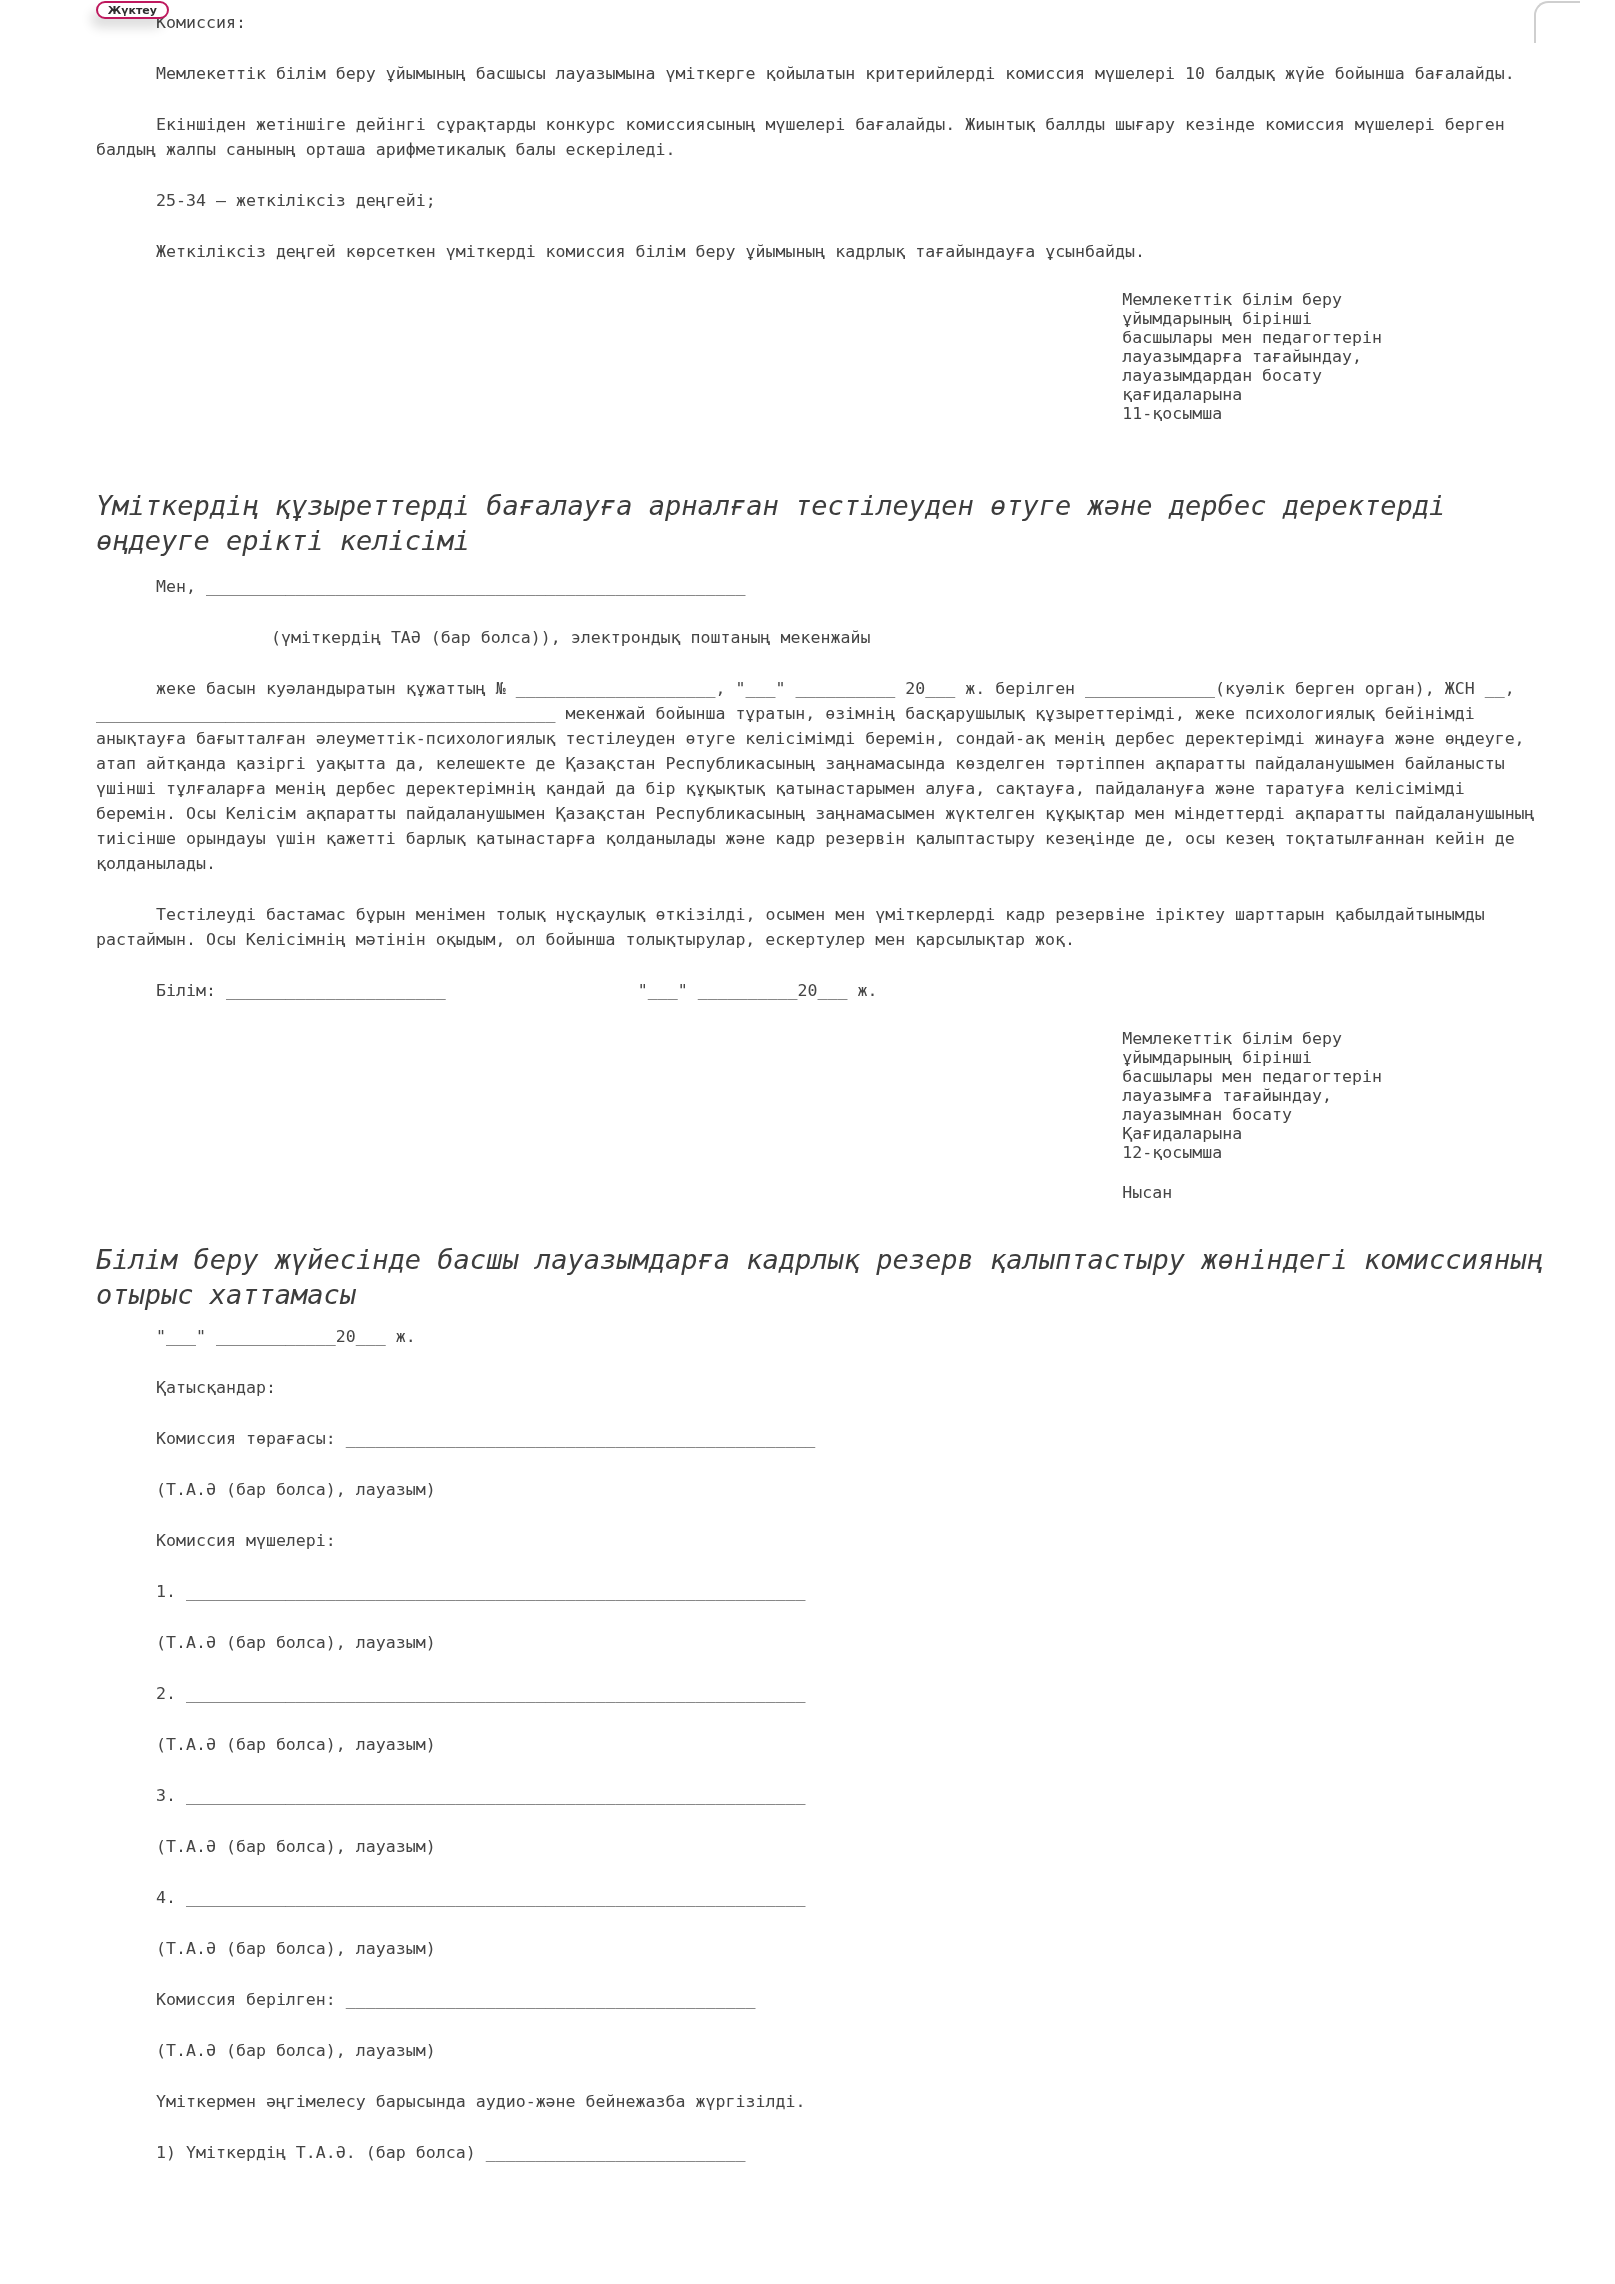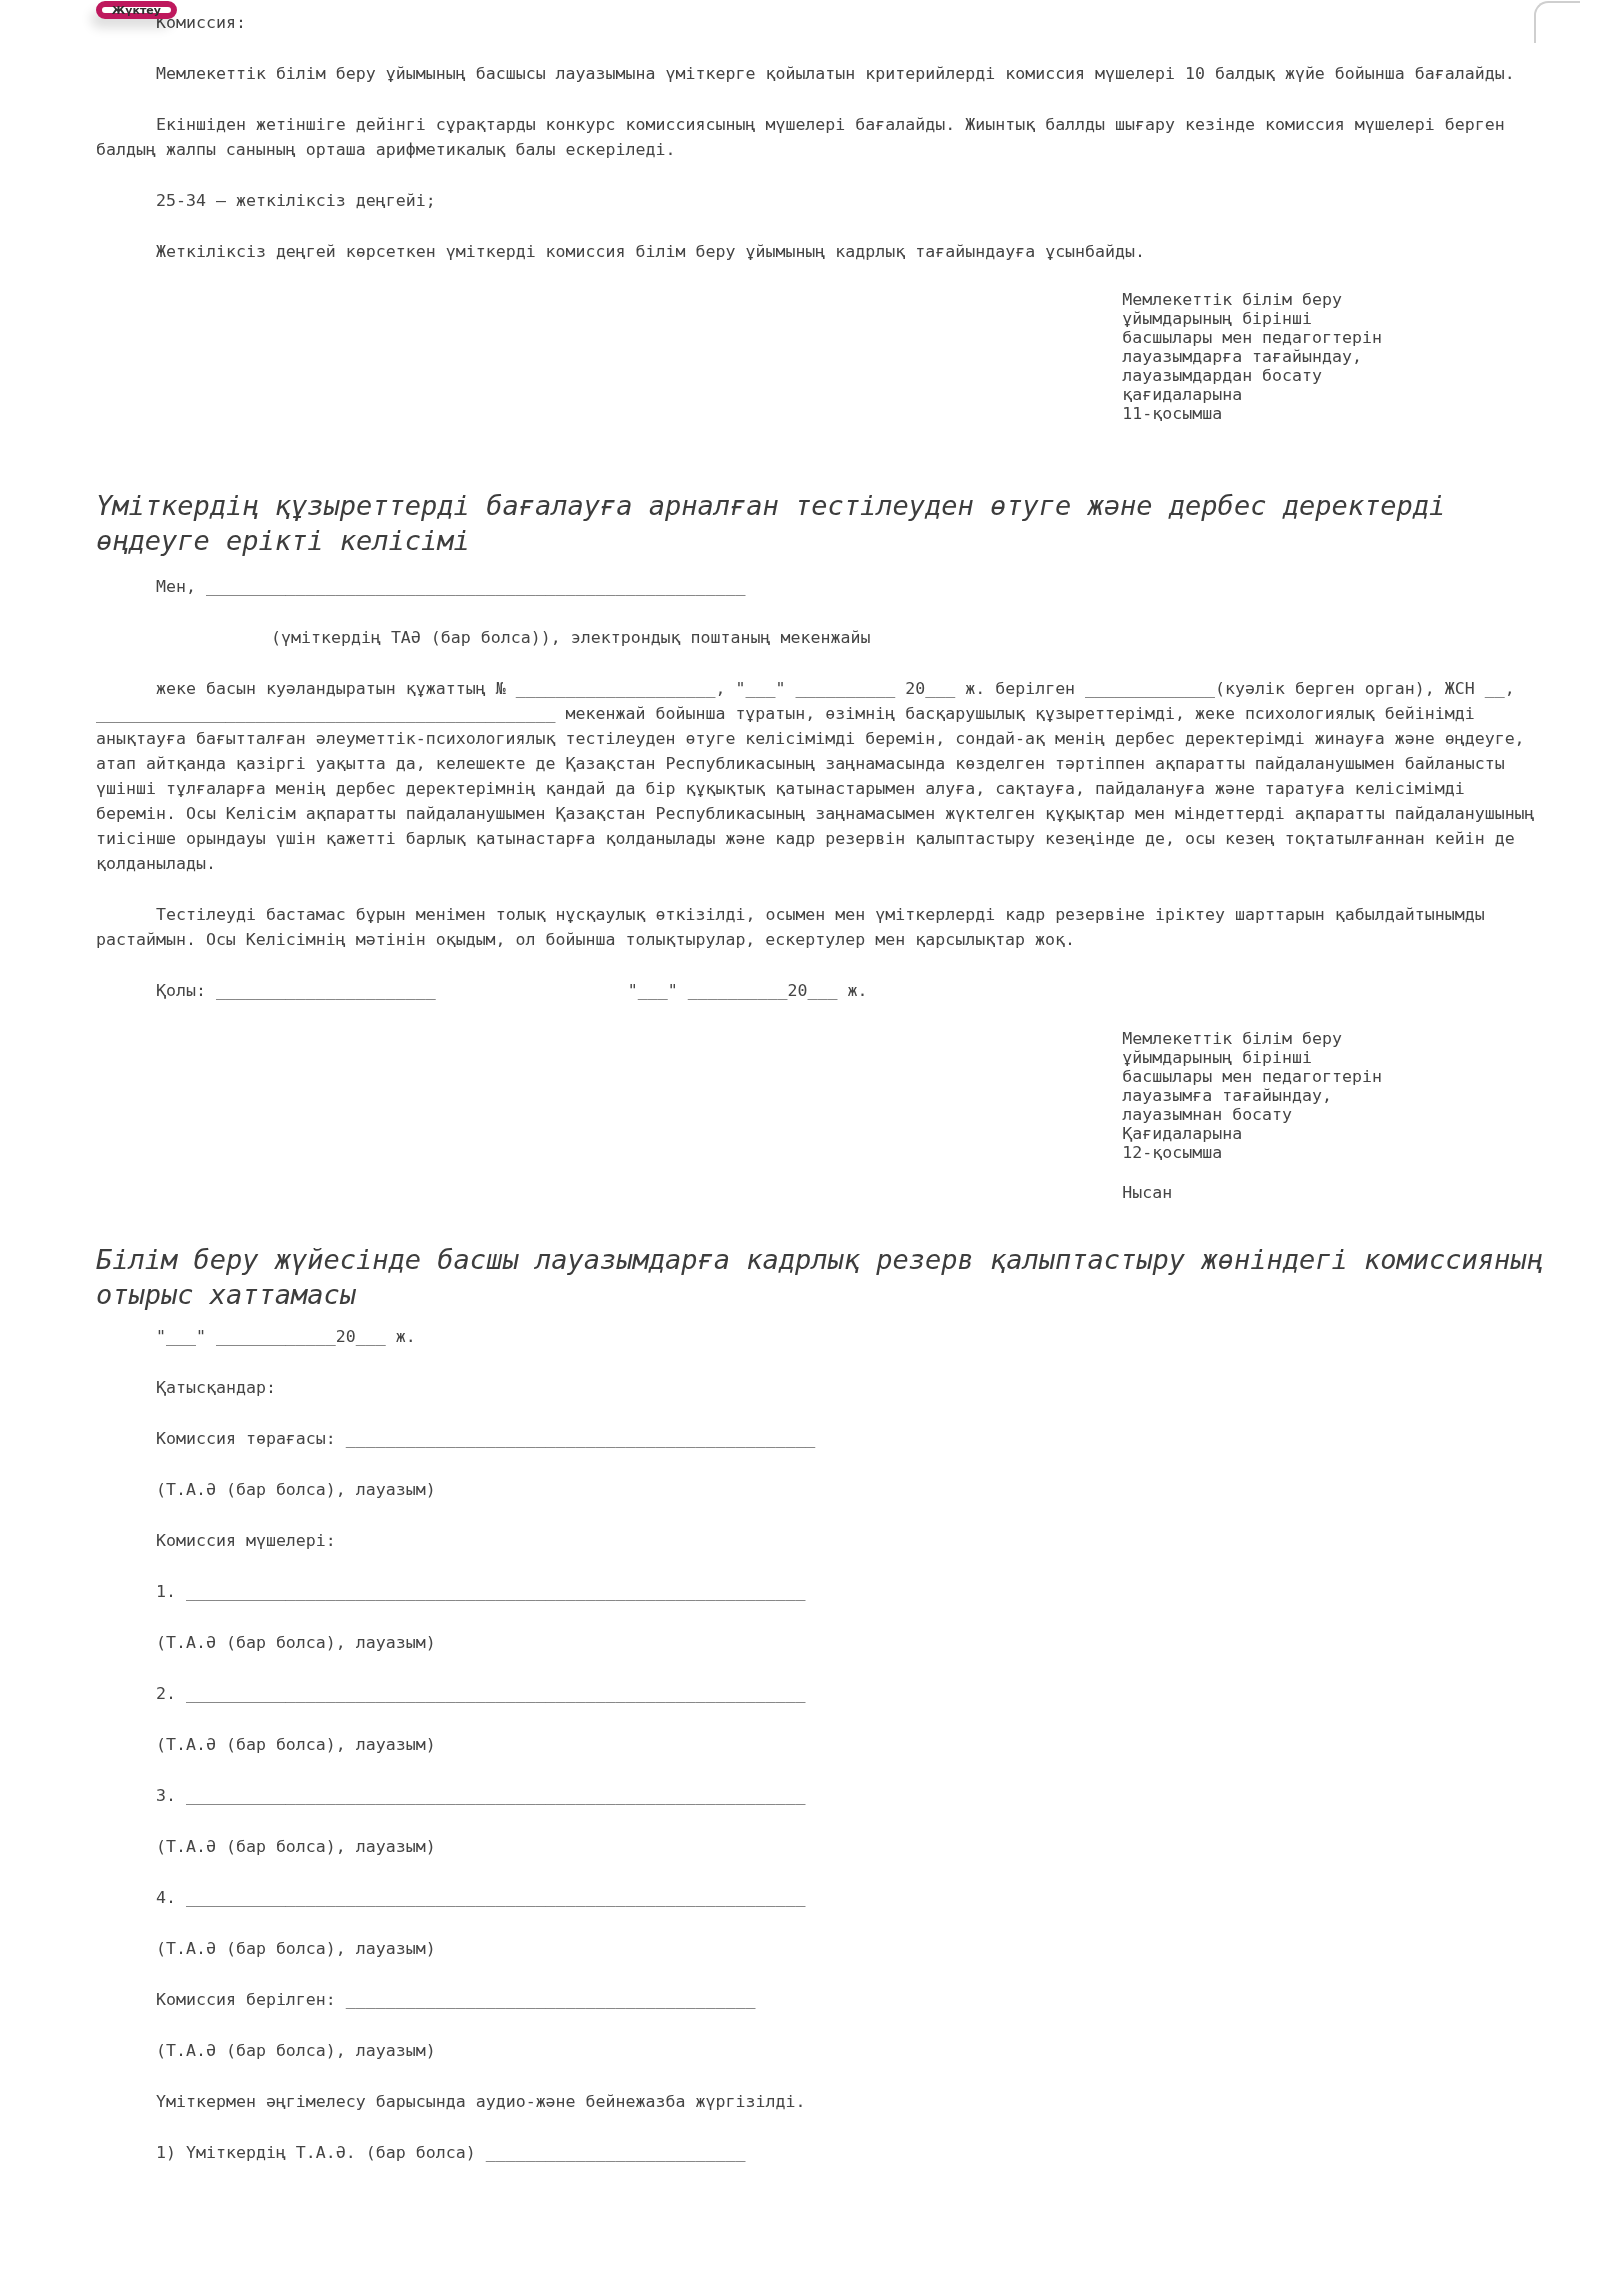"Жүктеу" .download-btn { border: 6px solid #be185d -> 2px solid #be185d }
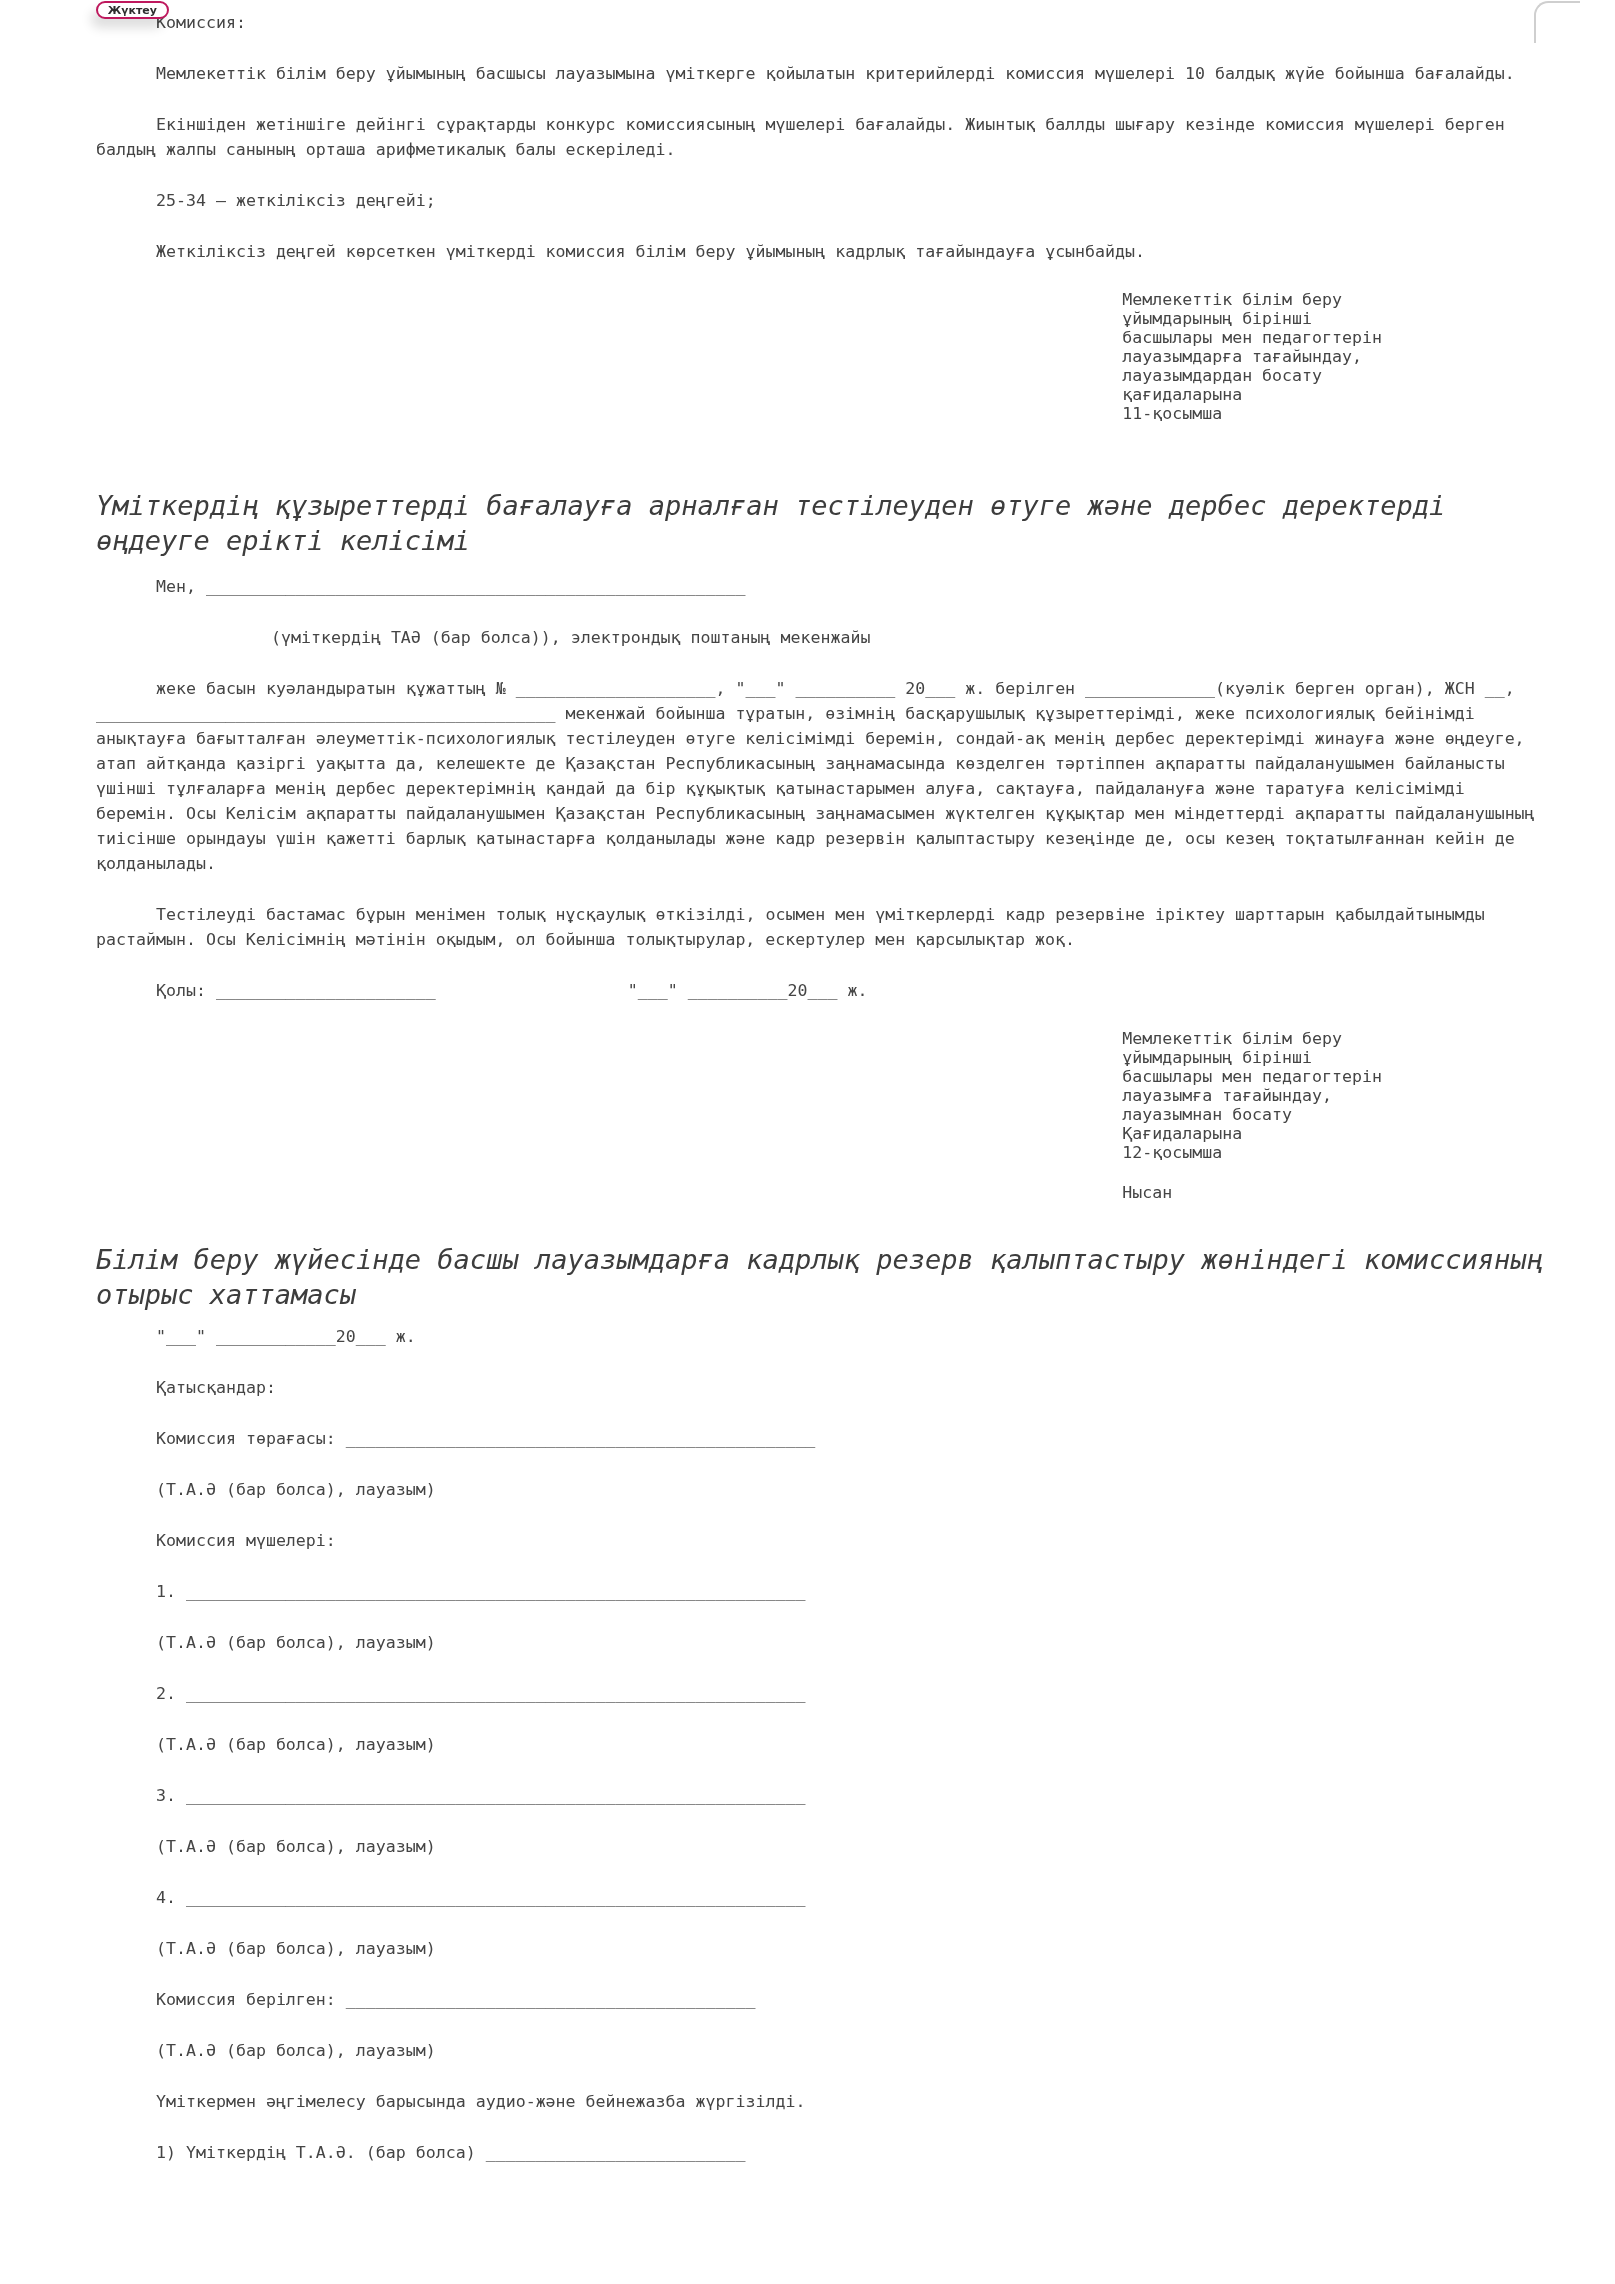"Қолы: ______________________" span { text: Қолы -> Білім }
